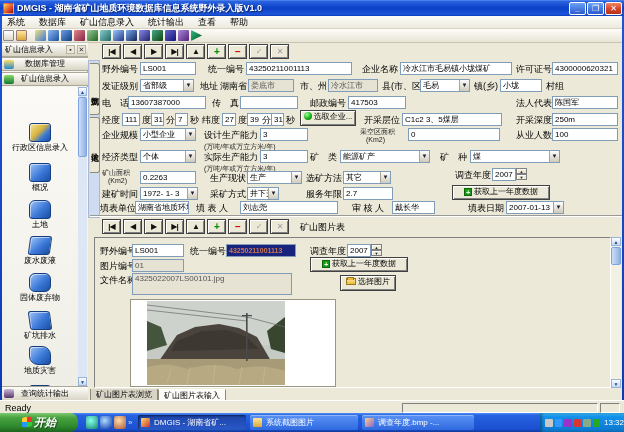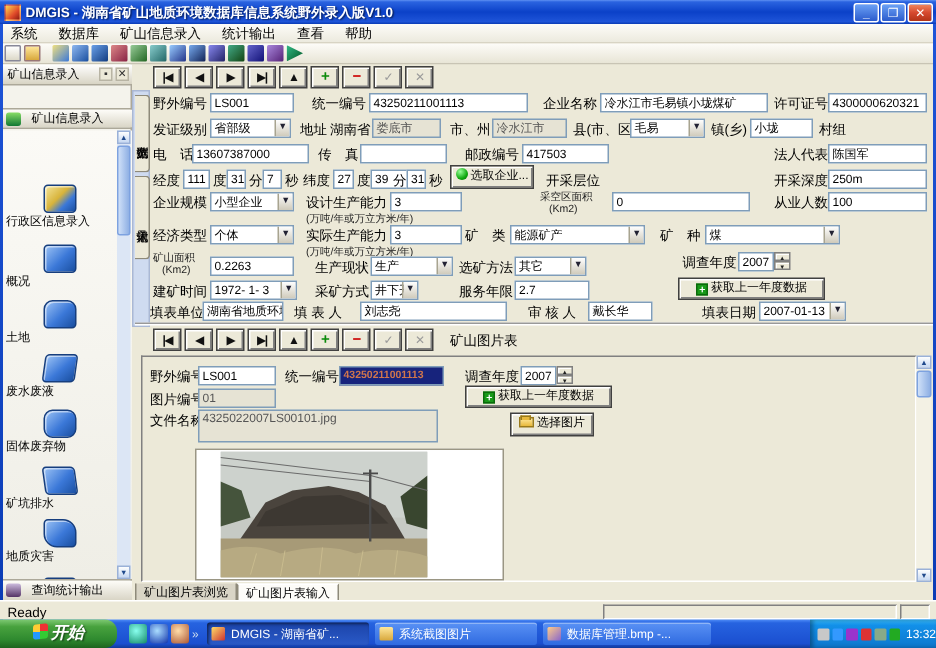"数据库管理" div.gbar { html: none -> <div> <i></i> <span>数据库管理</span> </div> }
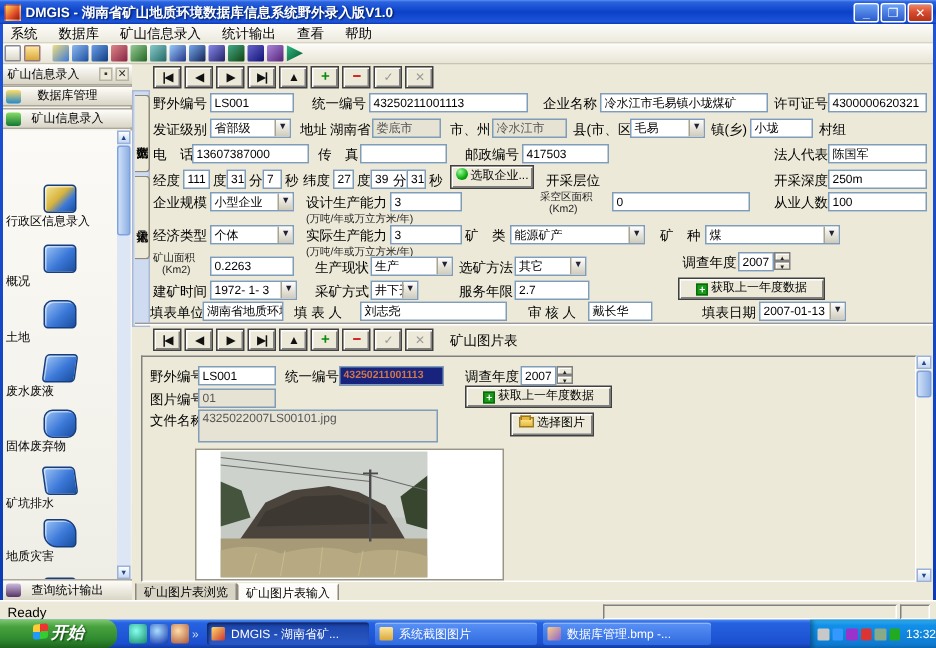"C1c2 3、5煤层" div.inp { html: none -> <div>C1c2 3、5煤层</div> }
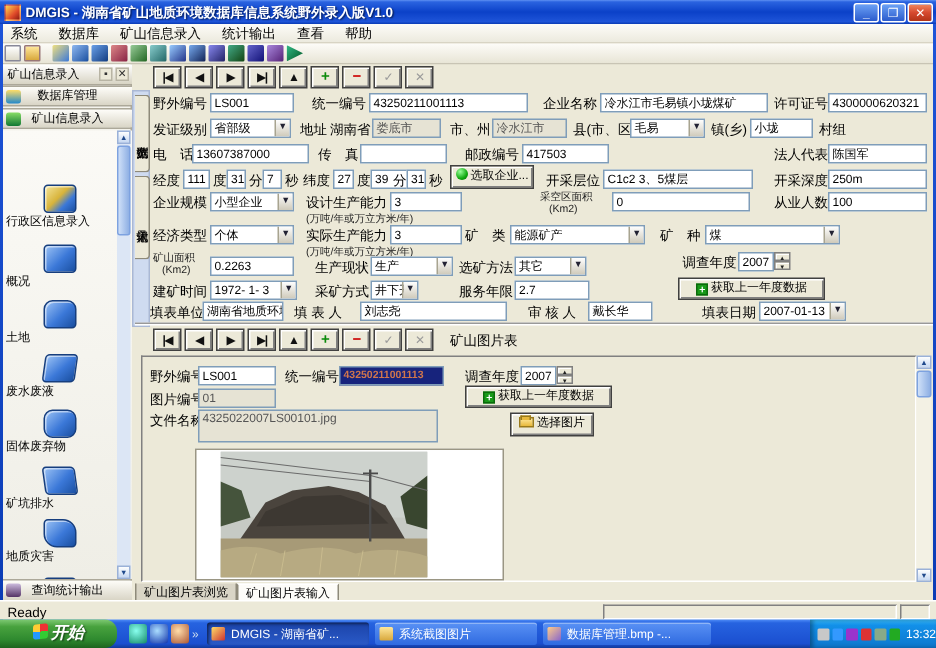"行政区信息录入" .sitem { text-align: left -> center }
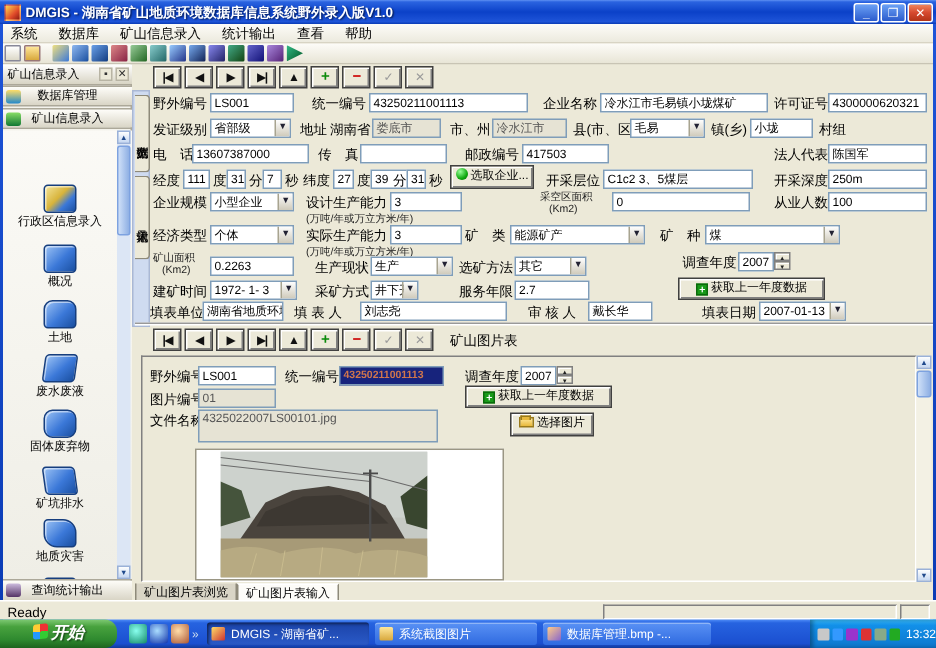"数据库管理.bmp -..." span { text: 数据库管理.bmp -> 调查年度.bmp }
